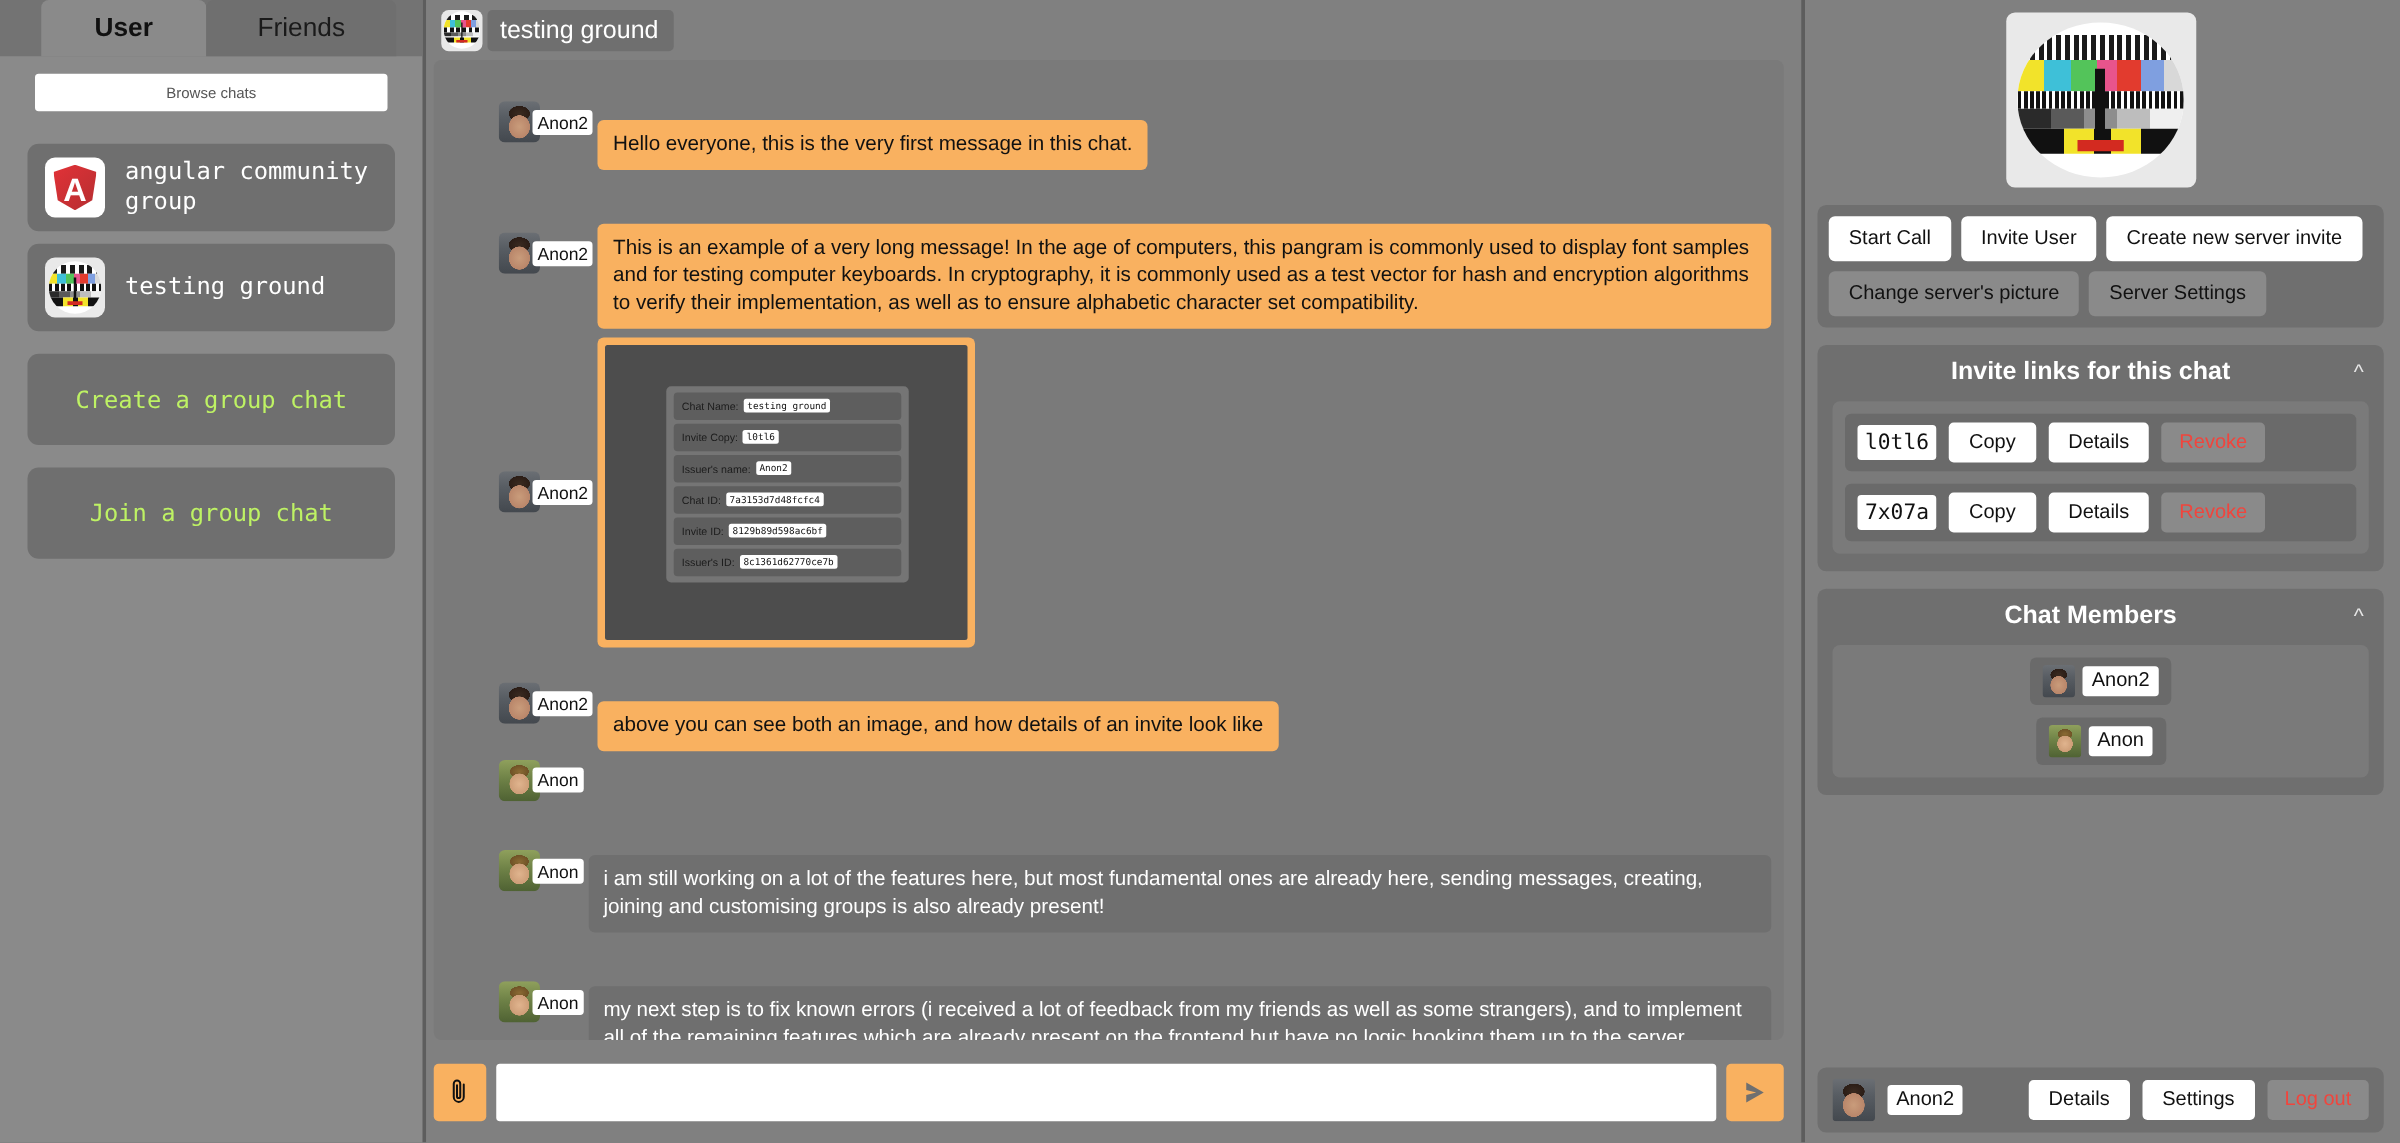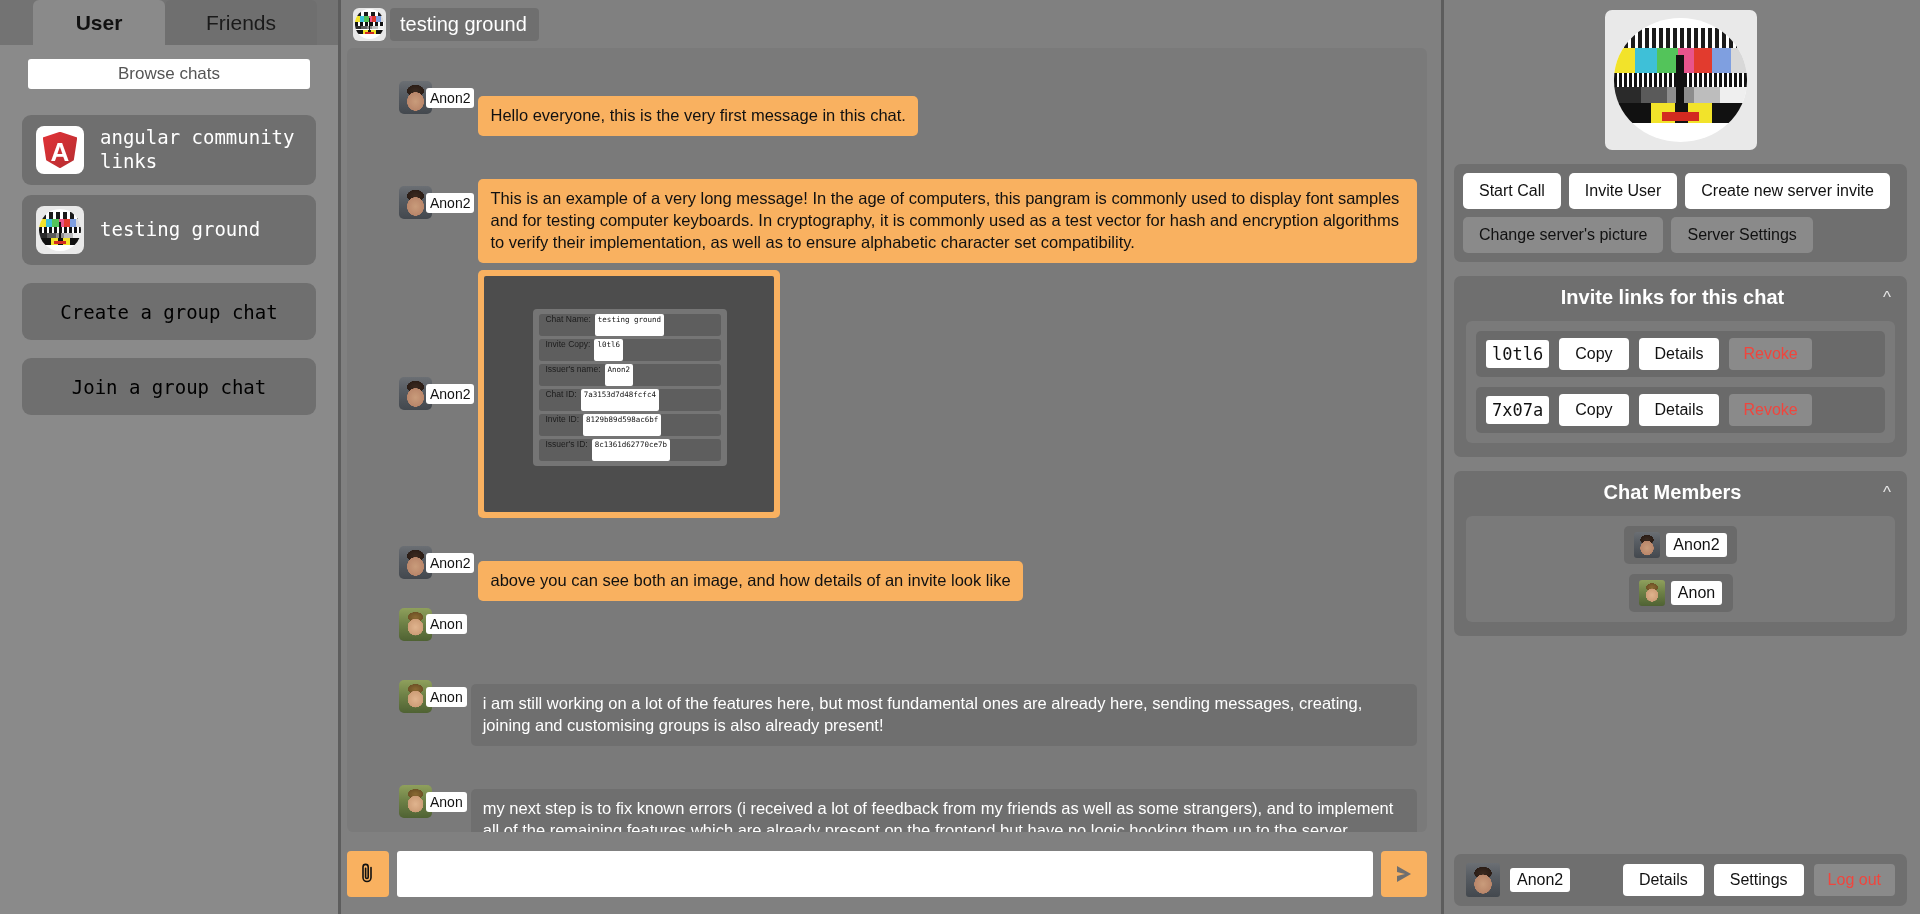"Browse chats" .browse { font-size: 17px -> 12px }
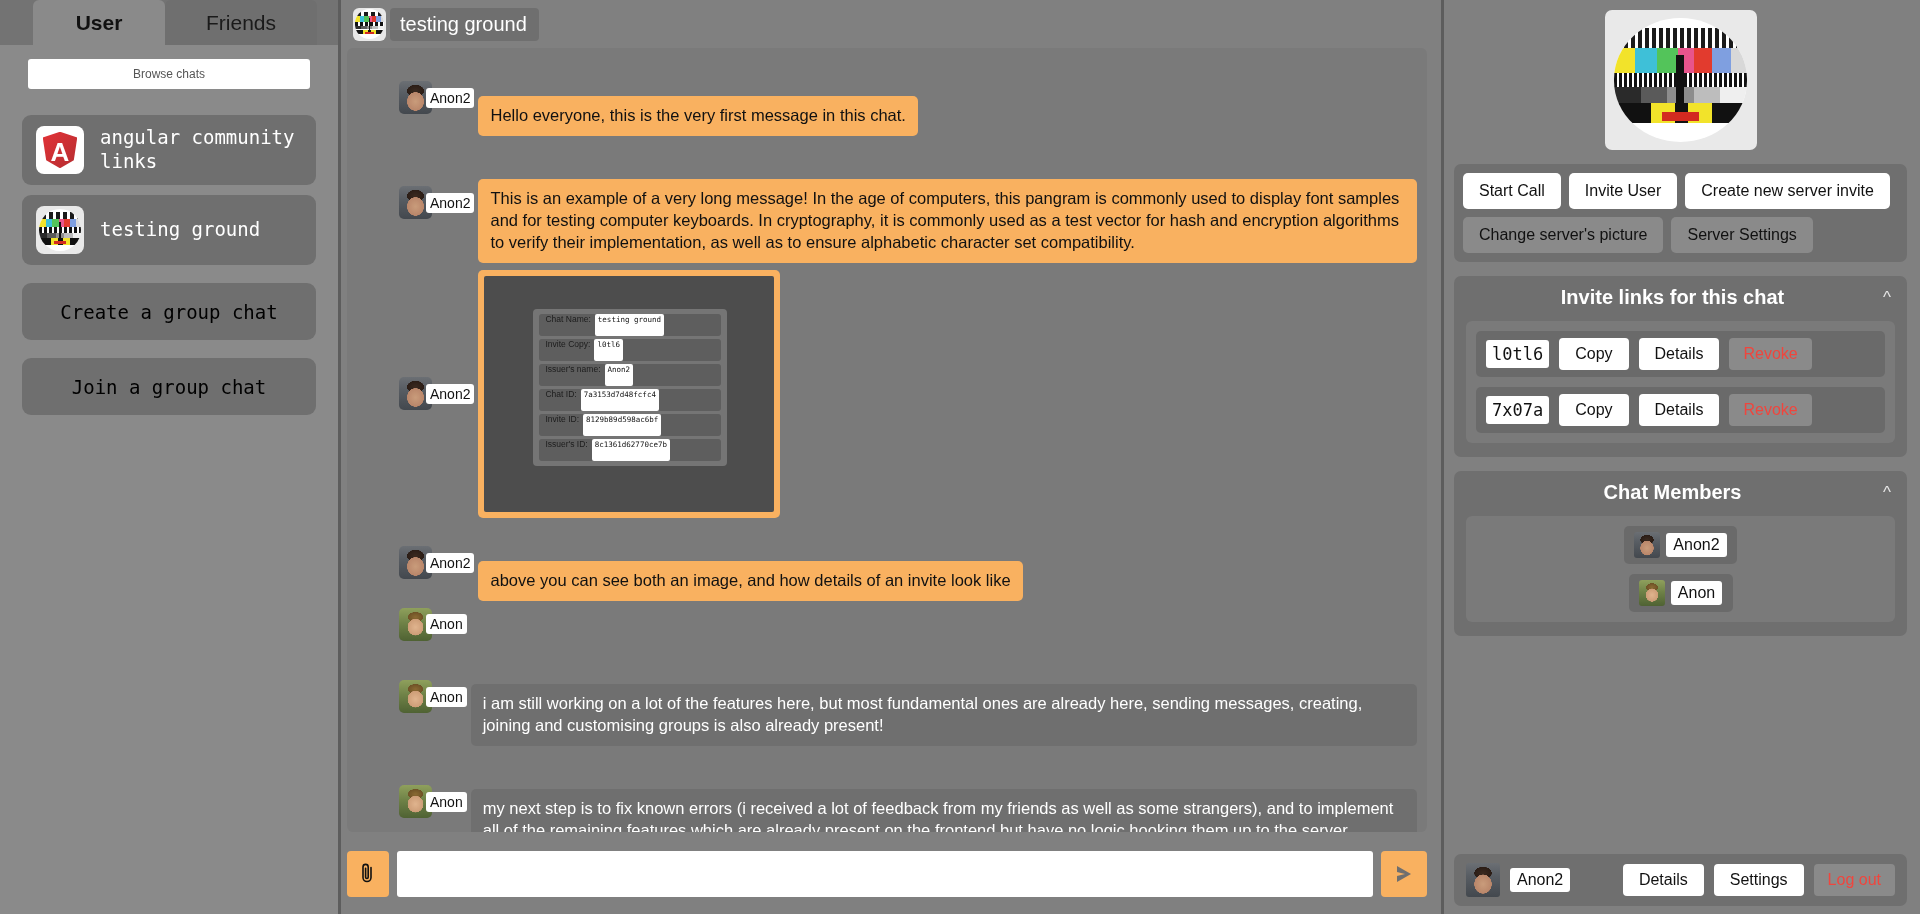"angular community links" div.chat-name { text: links -> group }
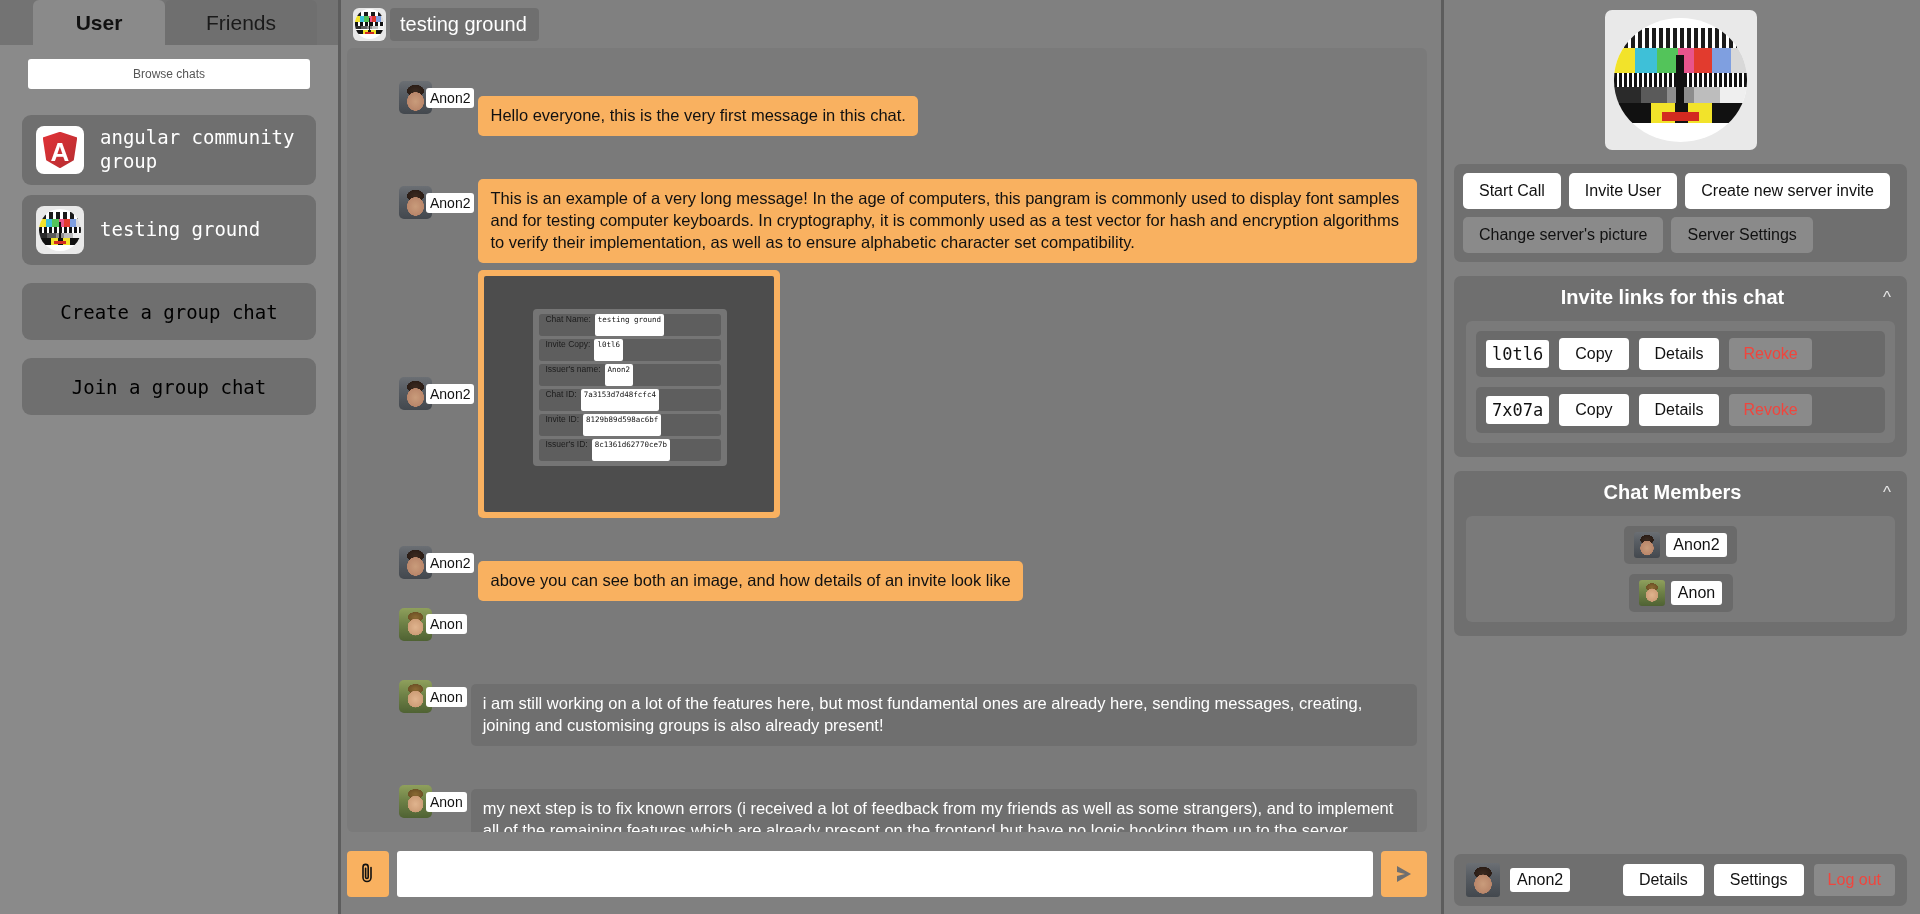"Create a group chat" .big-btn { color: #000000 -> #bef264; height: 57px -> 73px }
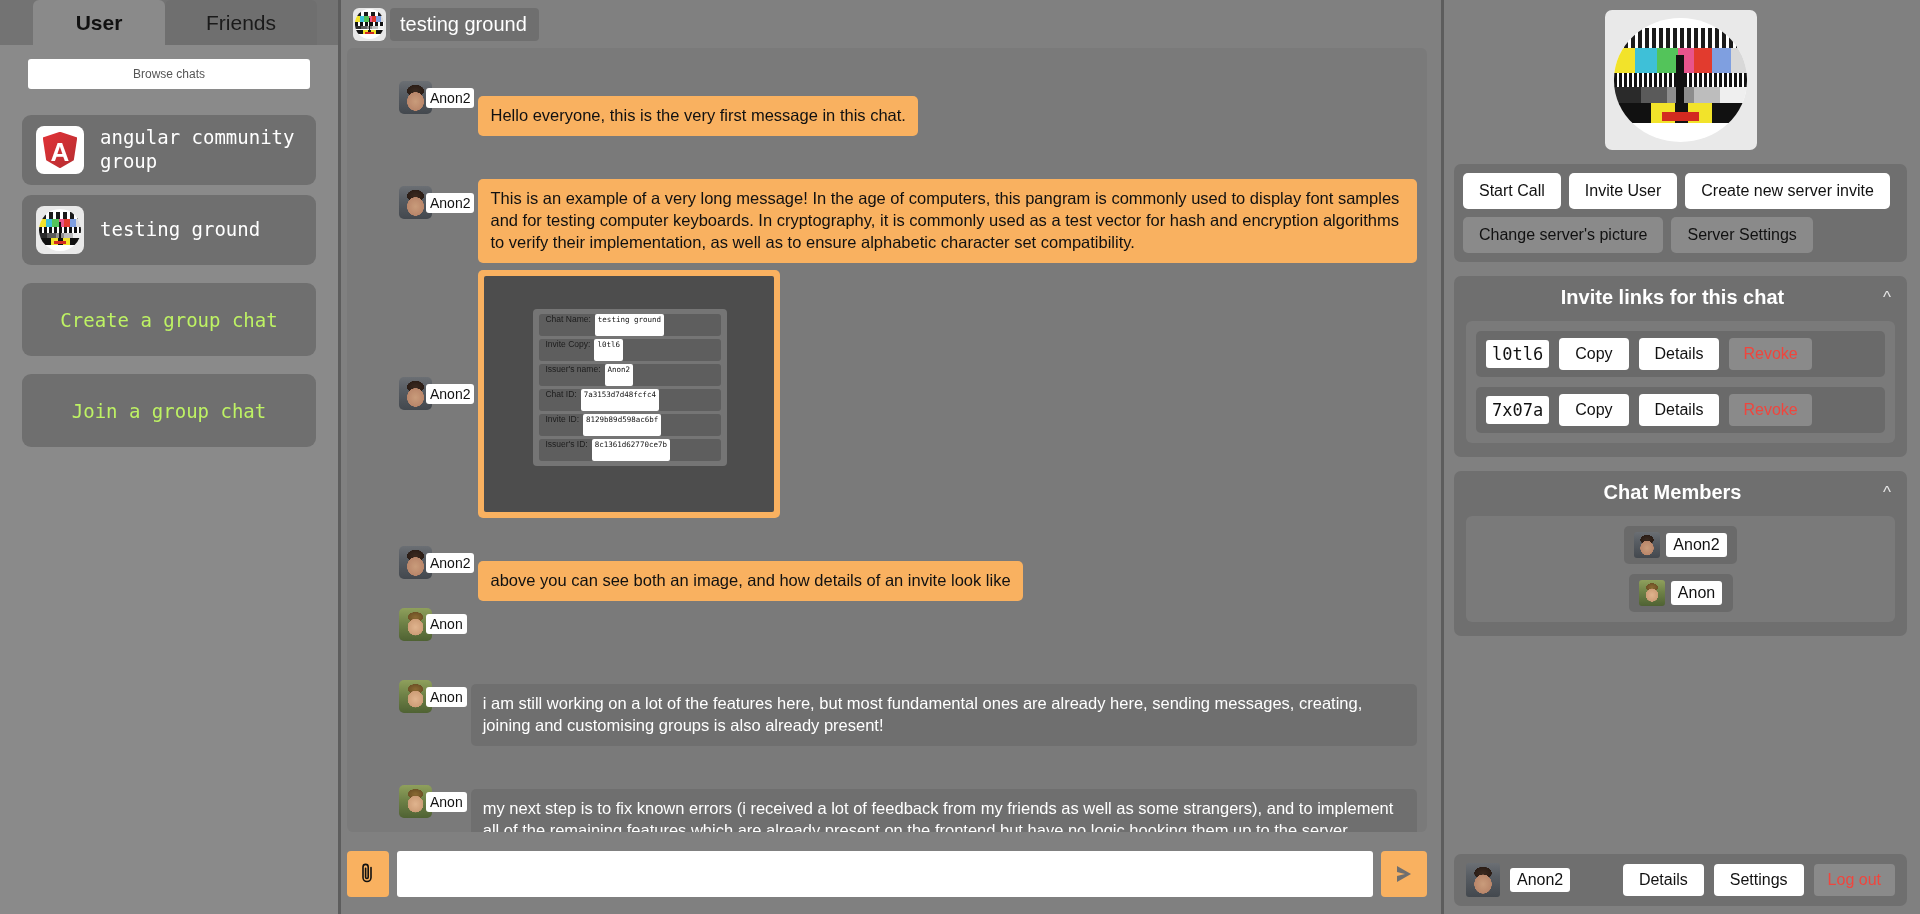"Chat Name:" .d-row { align-items: none -> center }
